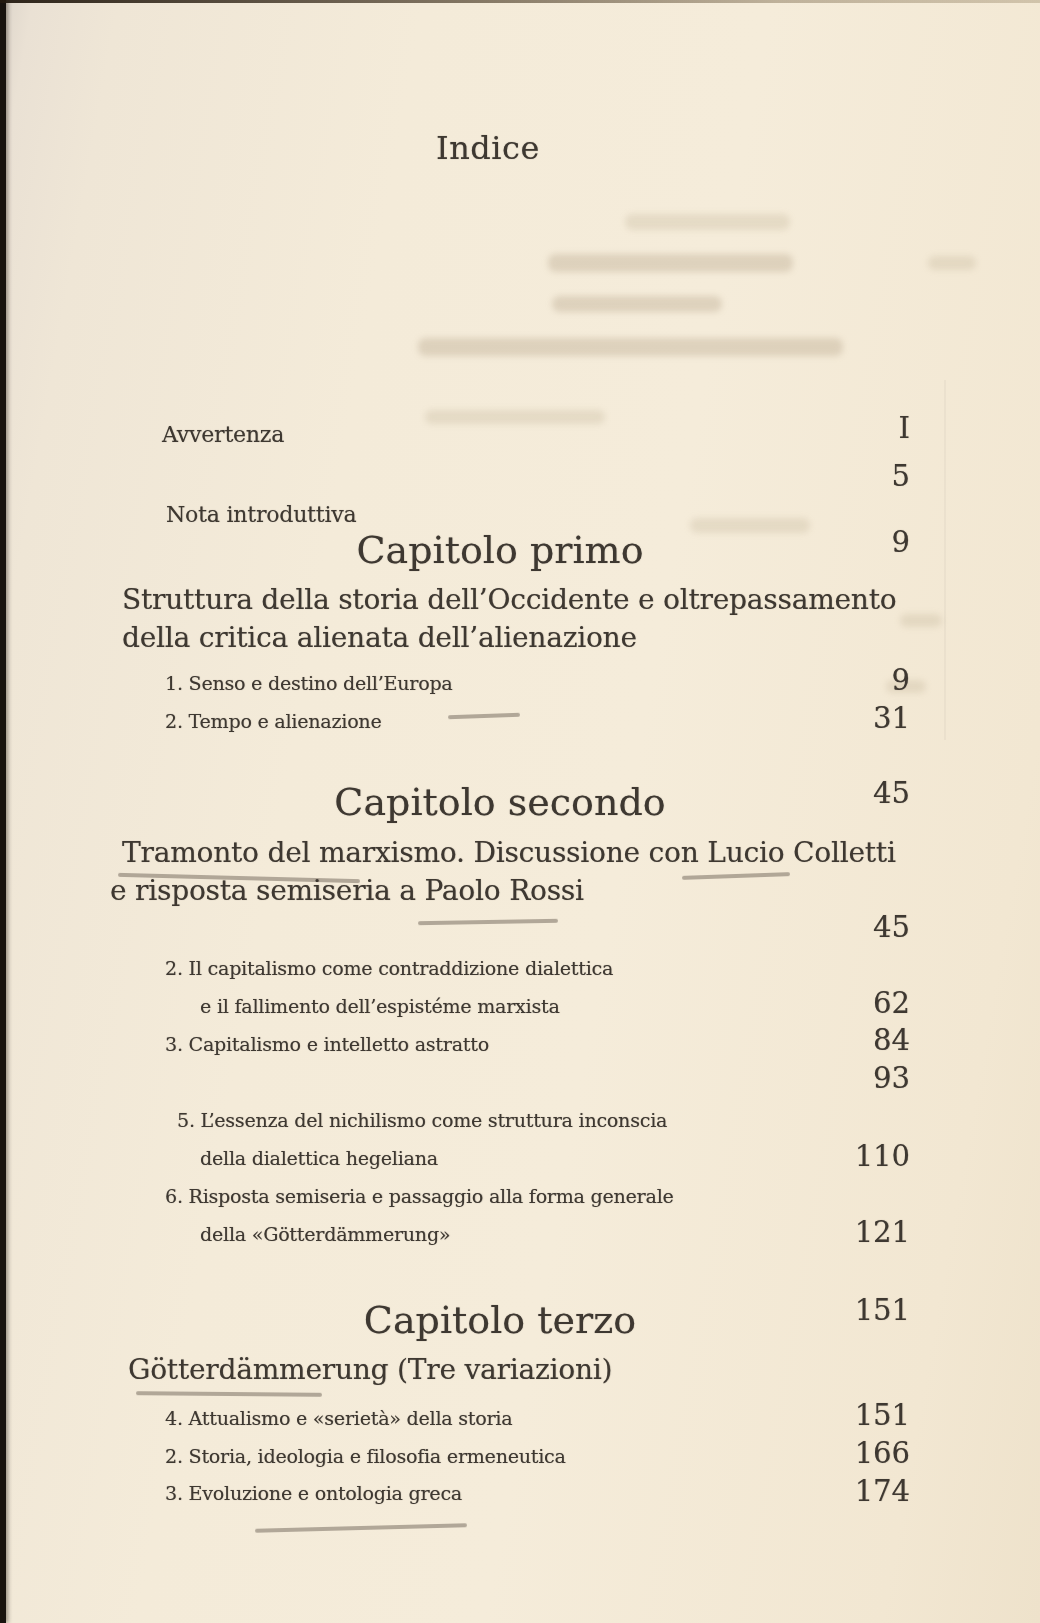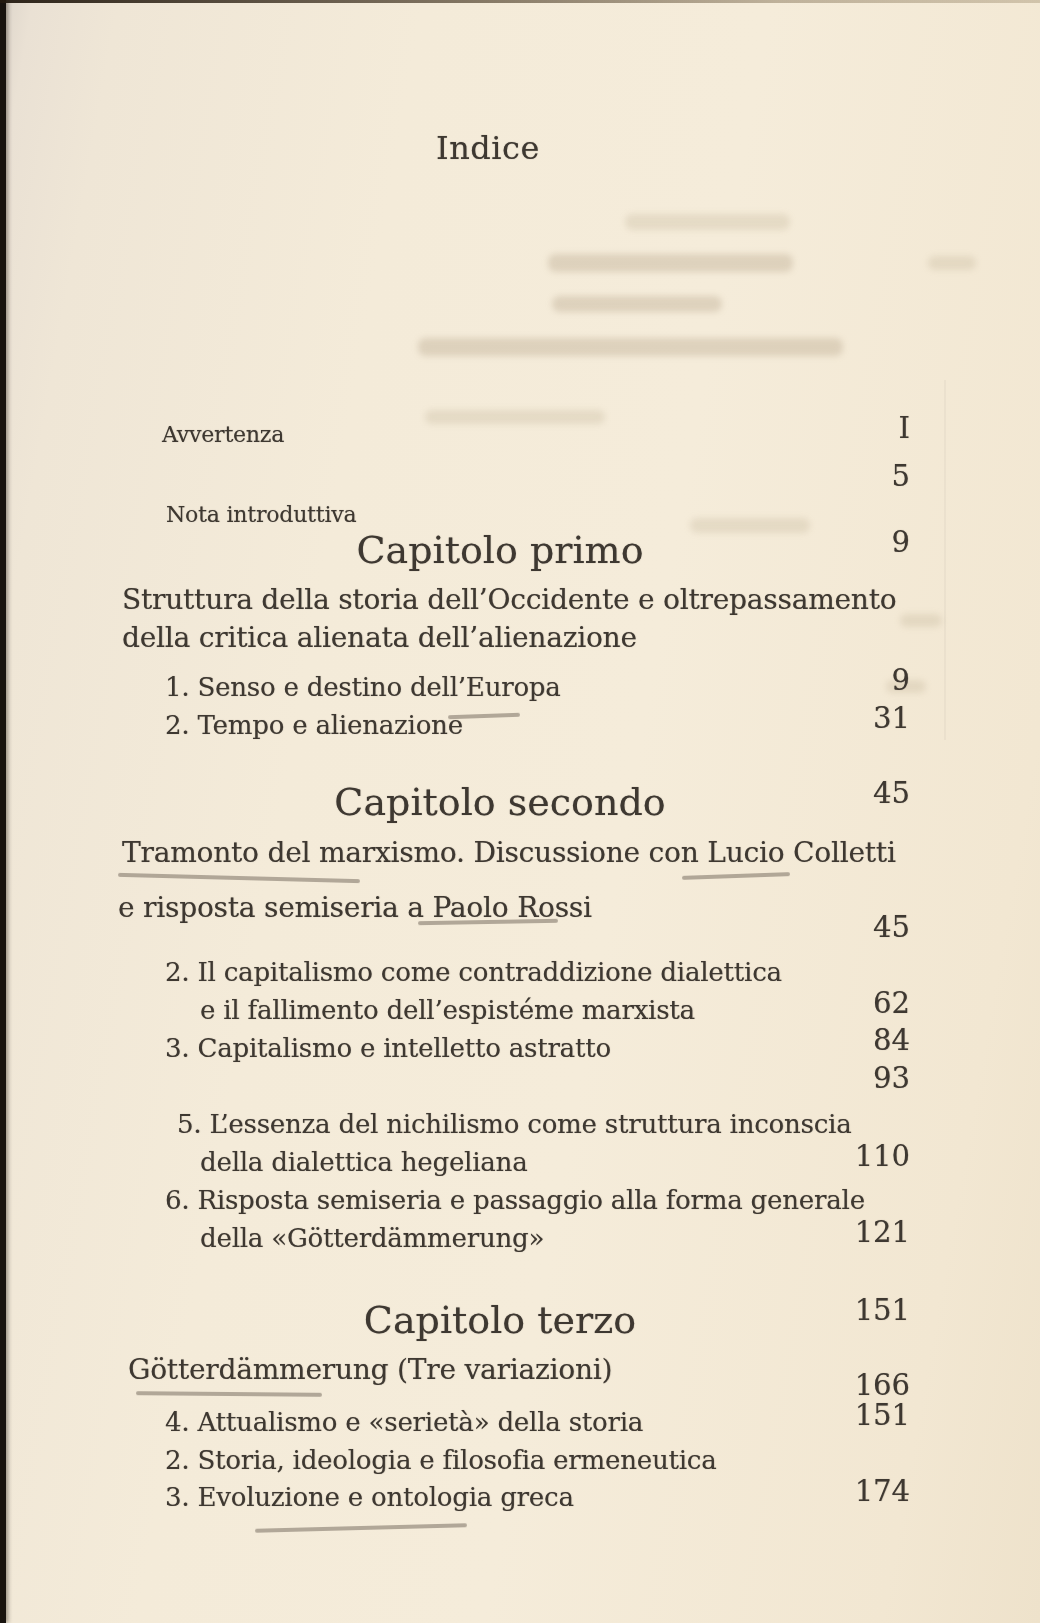"1. Senso e destino dell’Europa" .ln { font-size: 26px -> 19px }
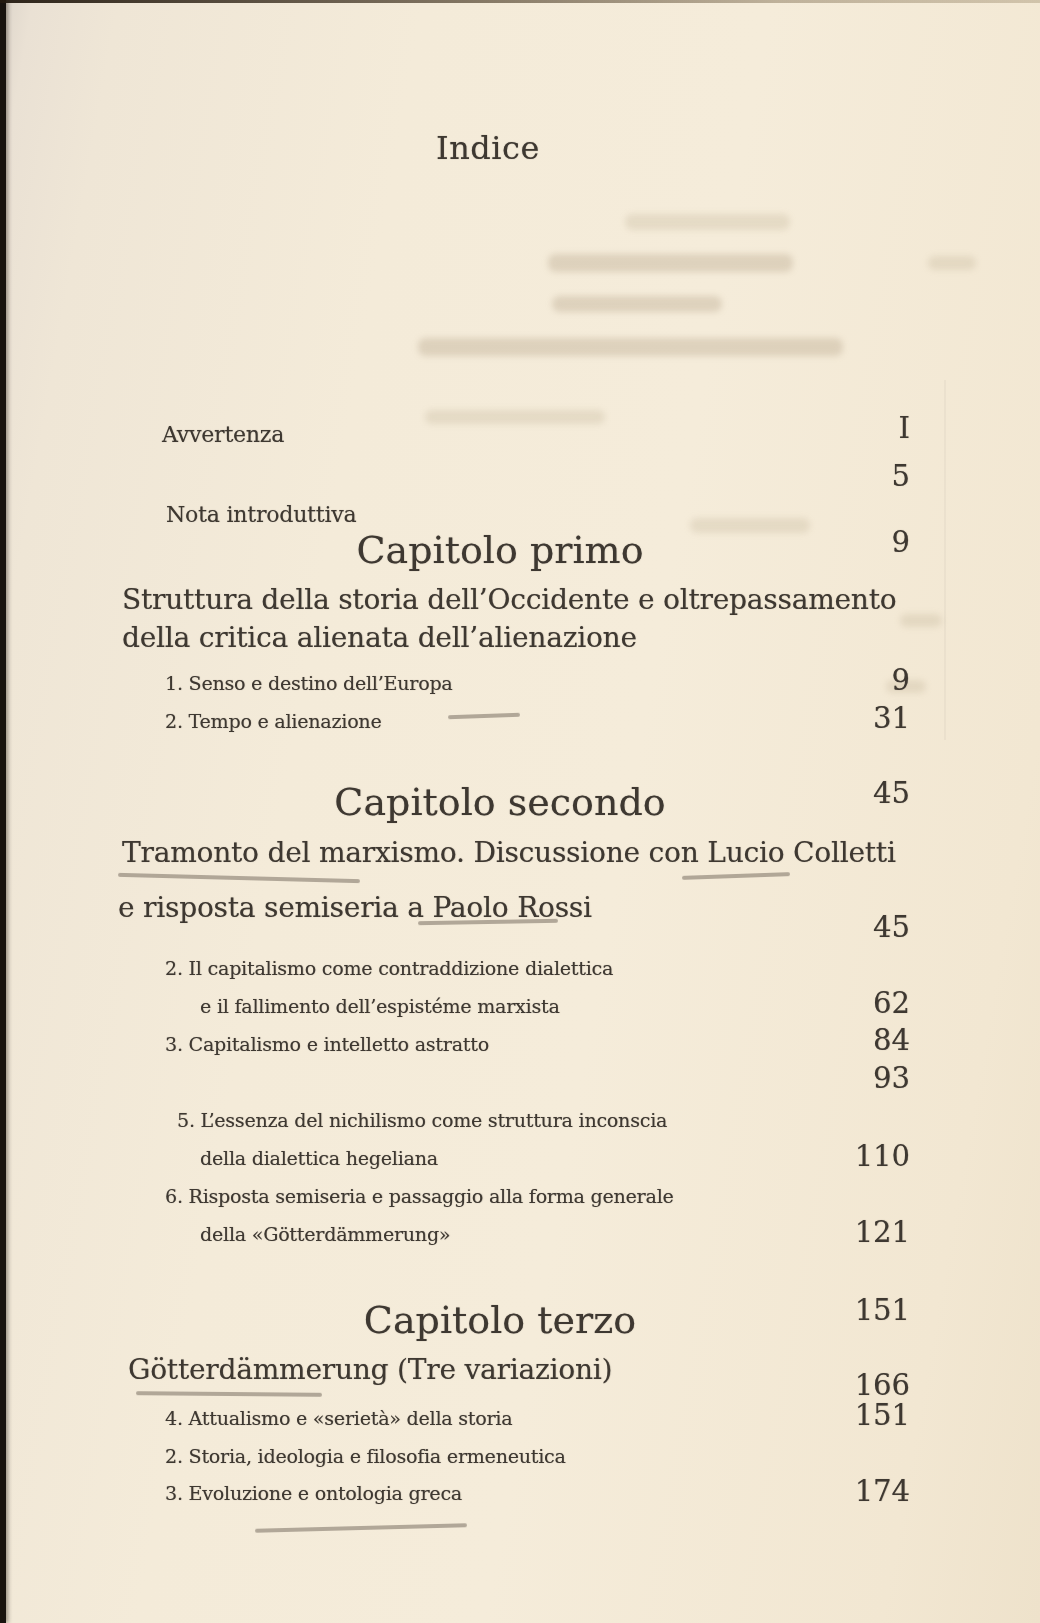"e risposta semiseria a Paolo" div.ln { left: 118px -> 110px; margin-top: 17px -> none }
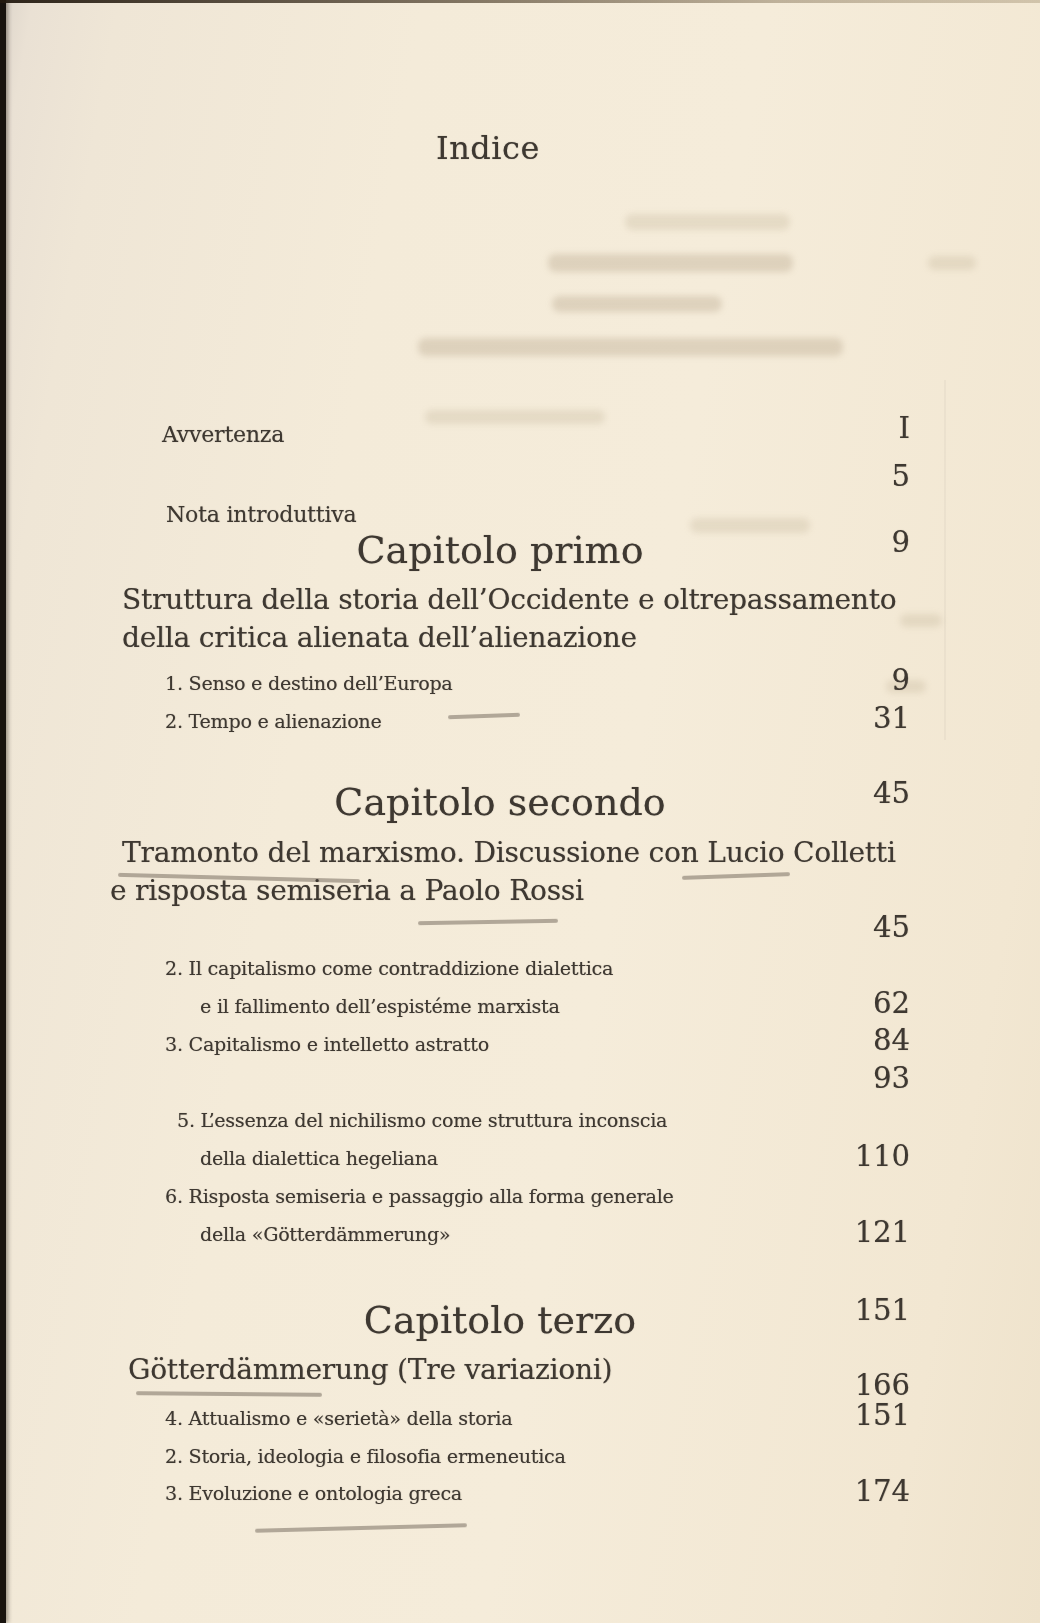"166" div.pg { top: 1371px -> 1439px }
